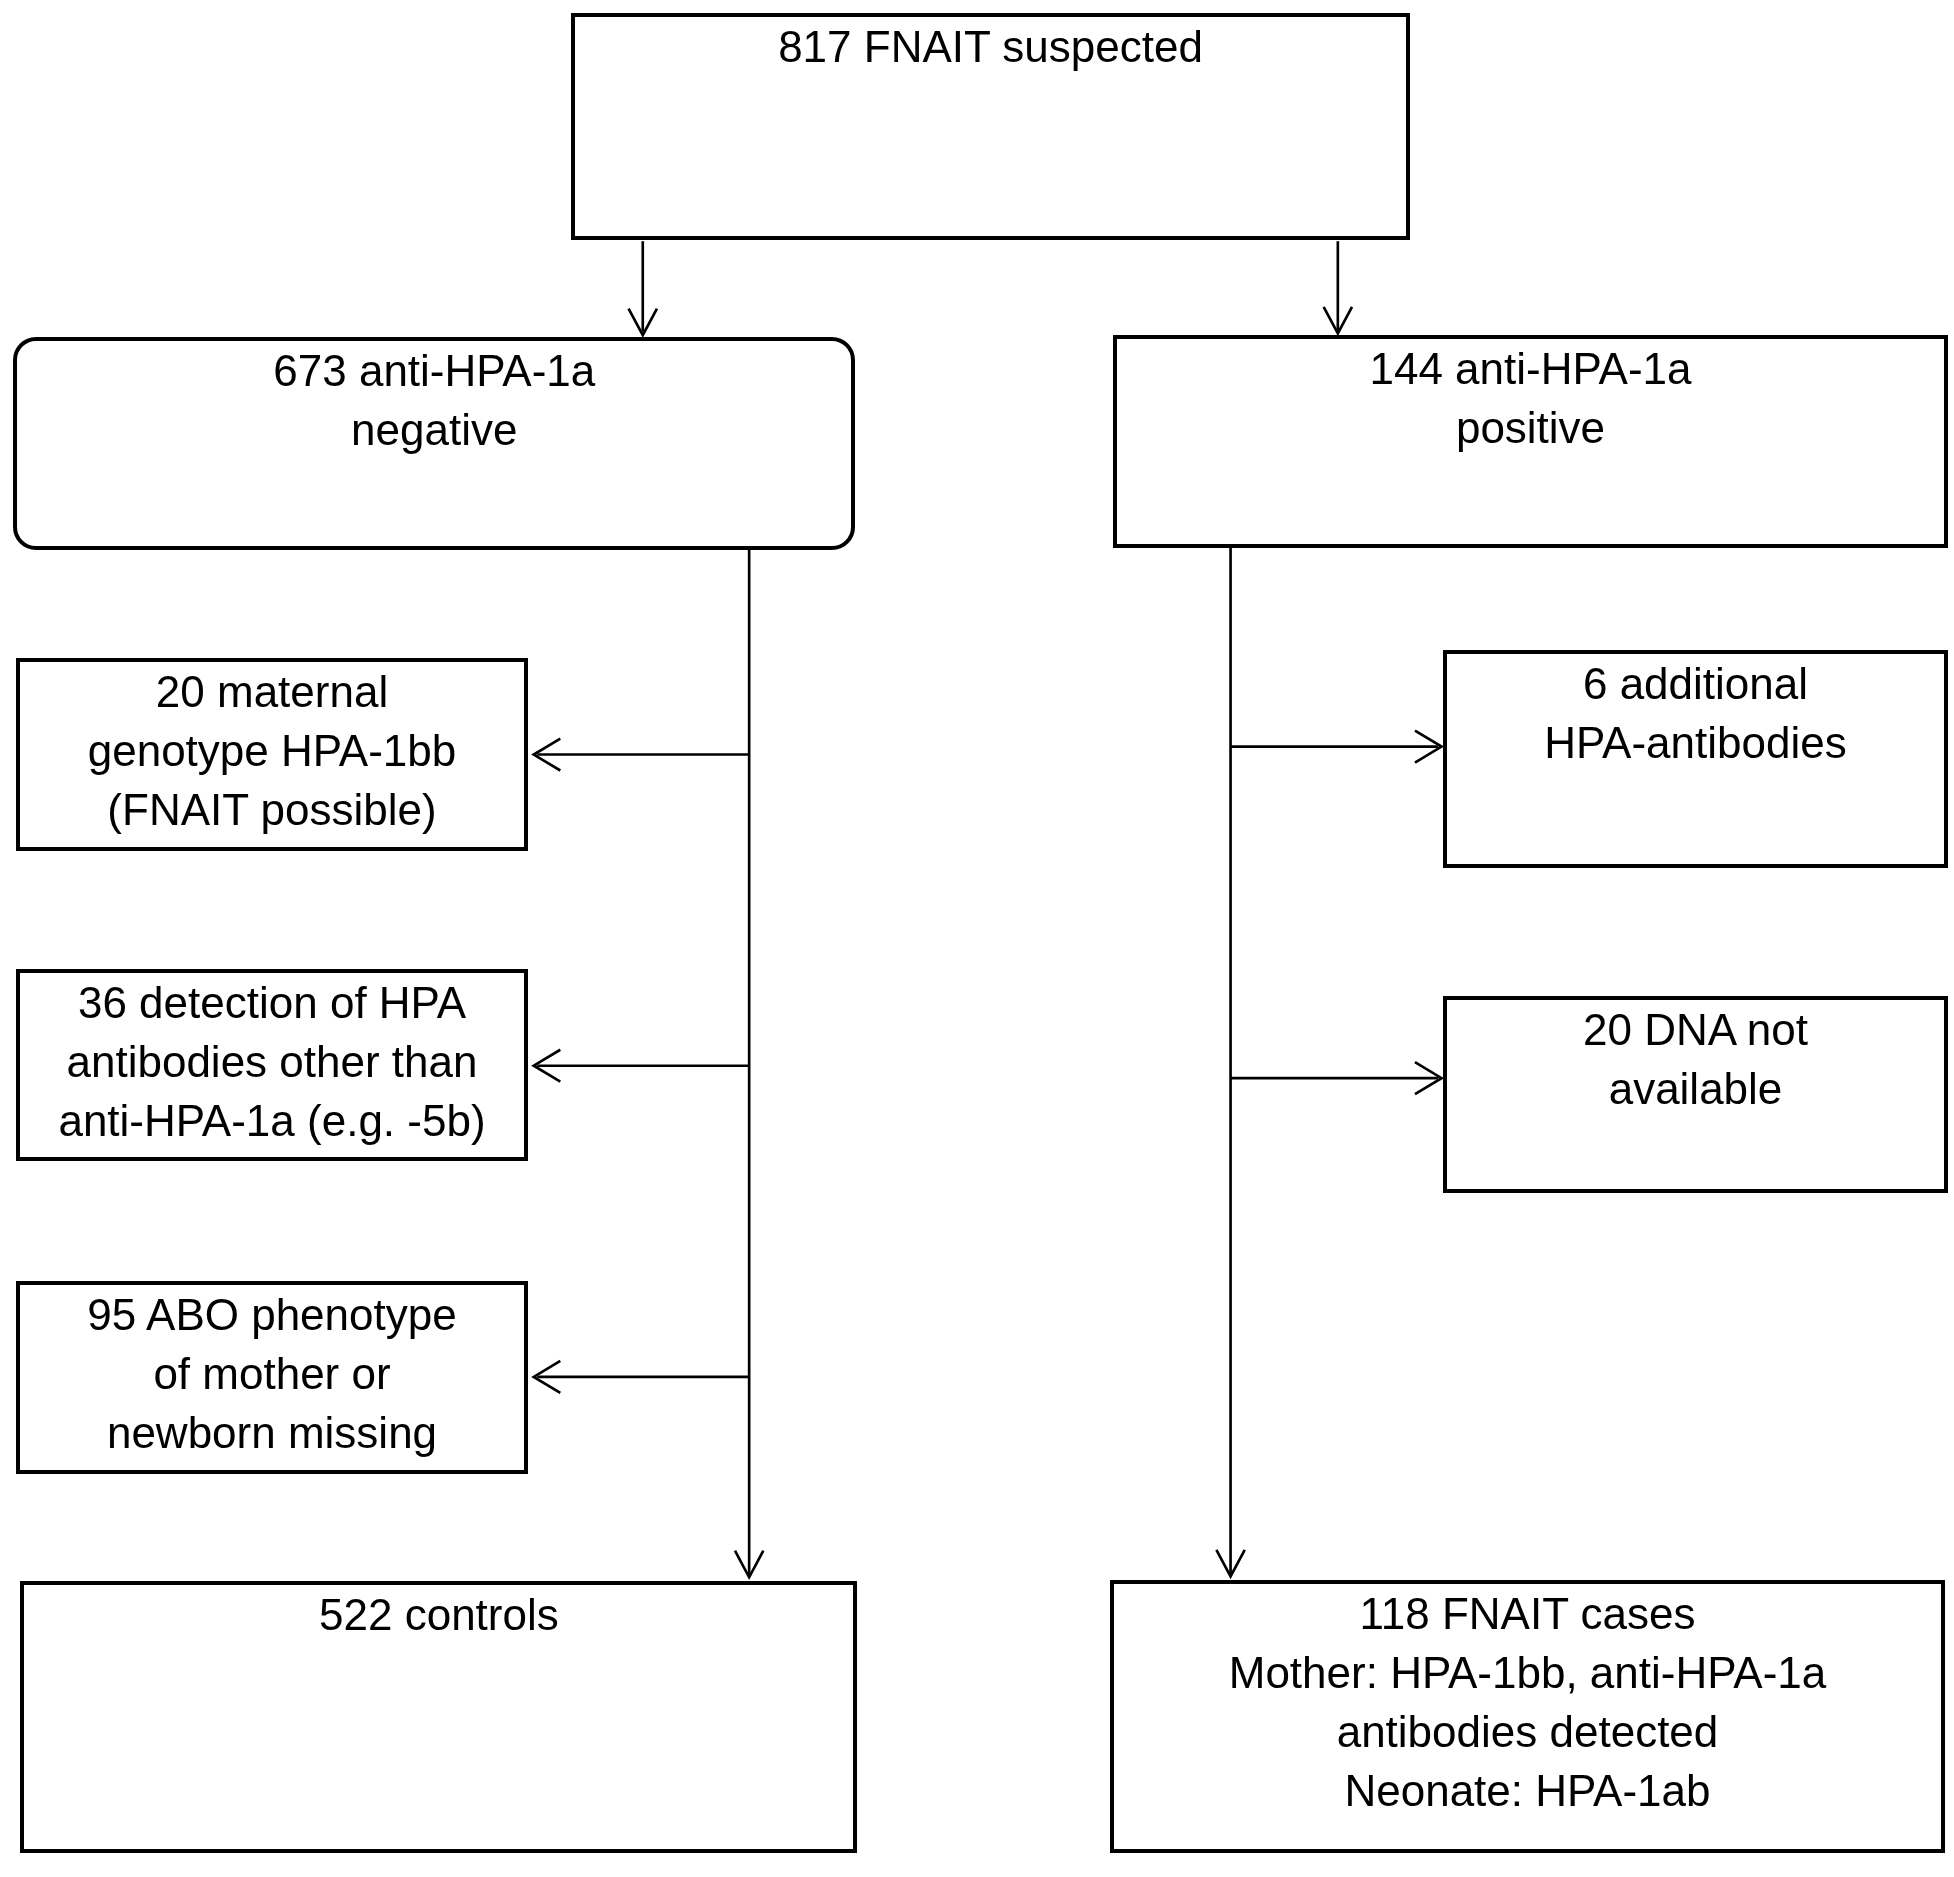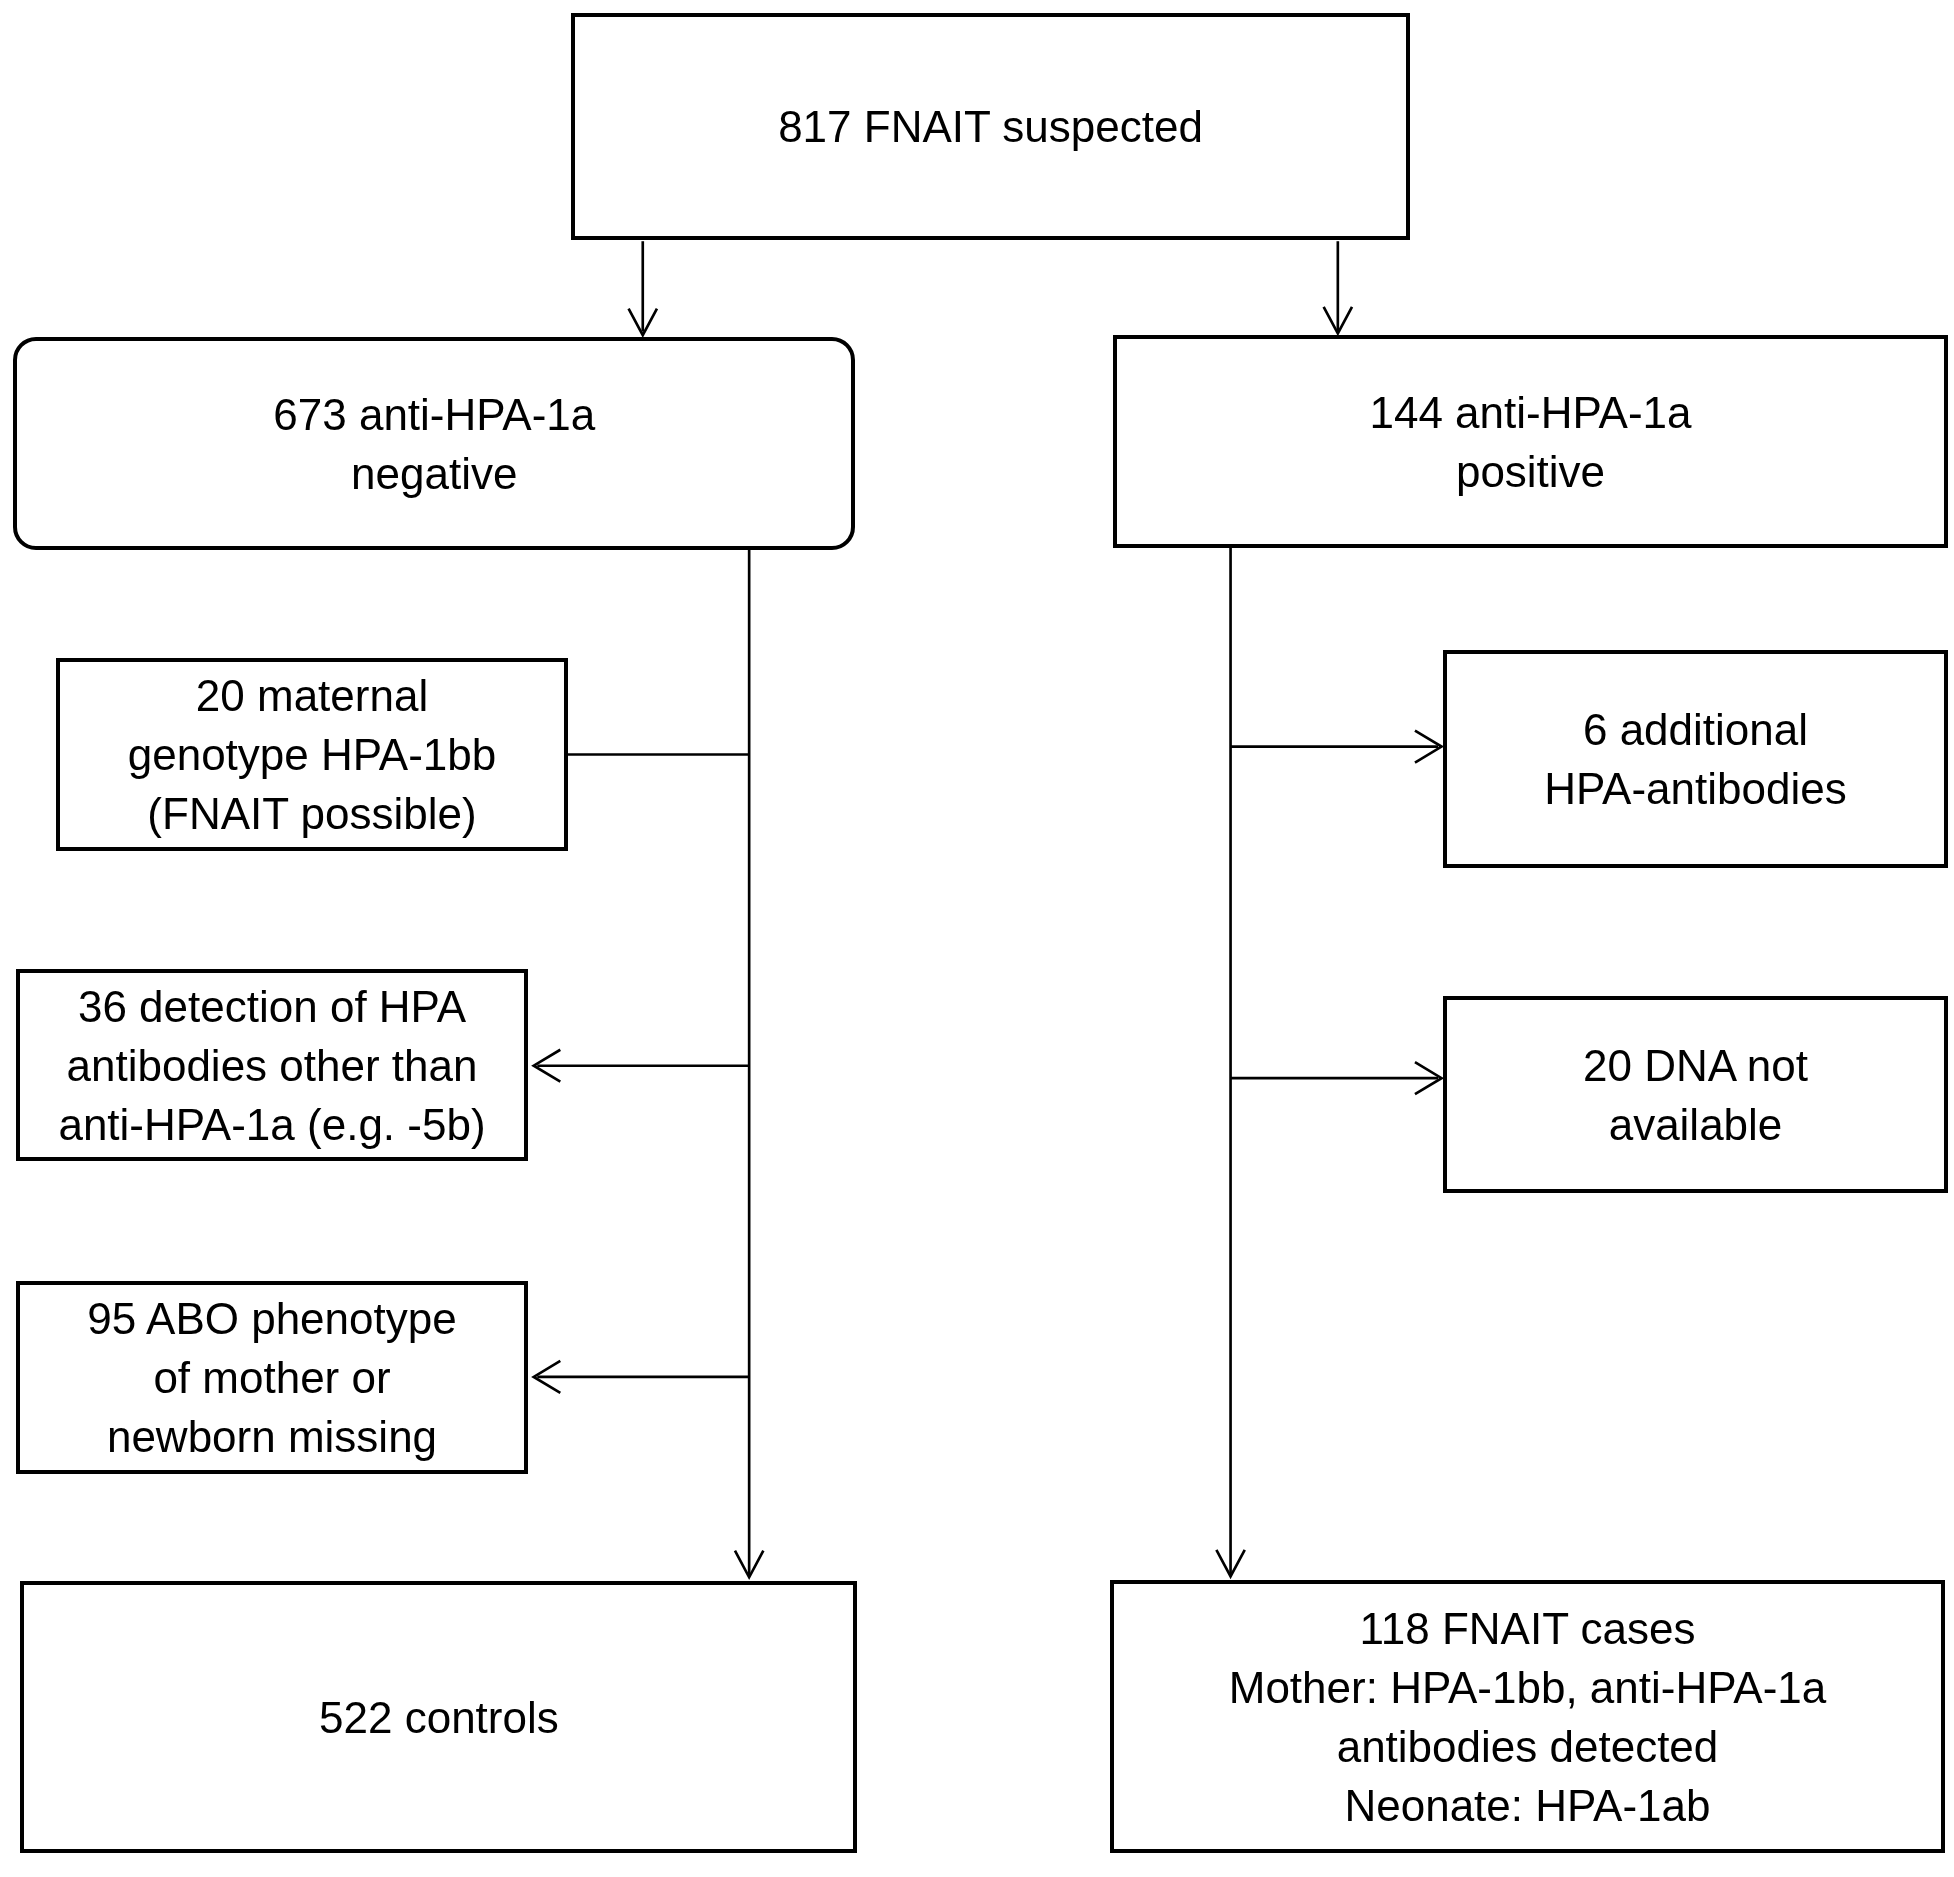"817 FNAIT suspected" .node { justify-content: center -> flex-start }
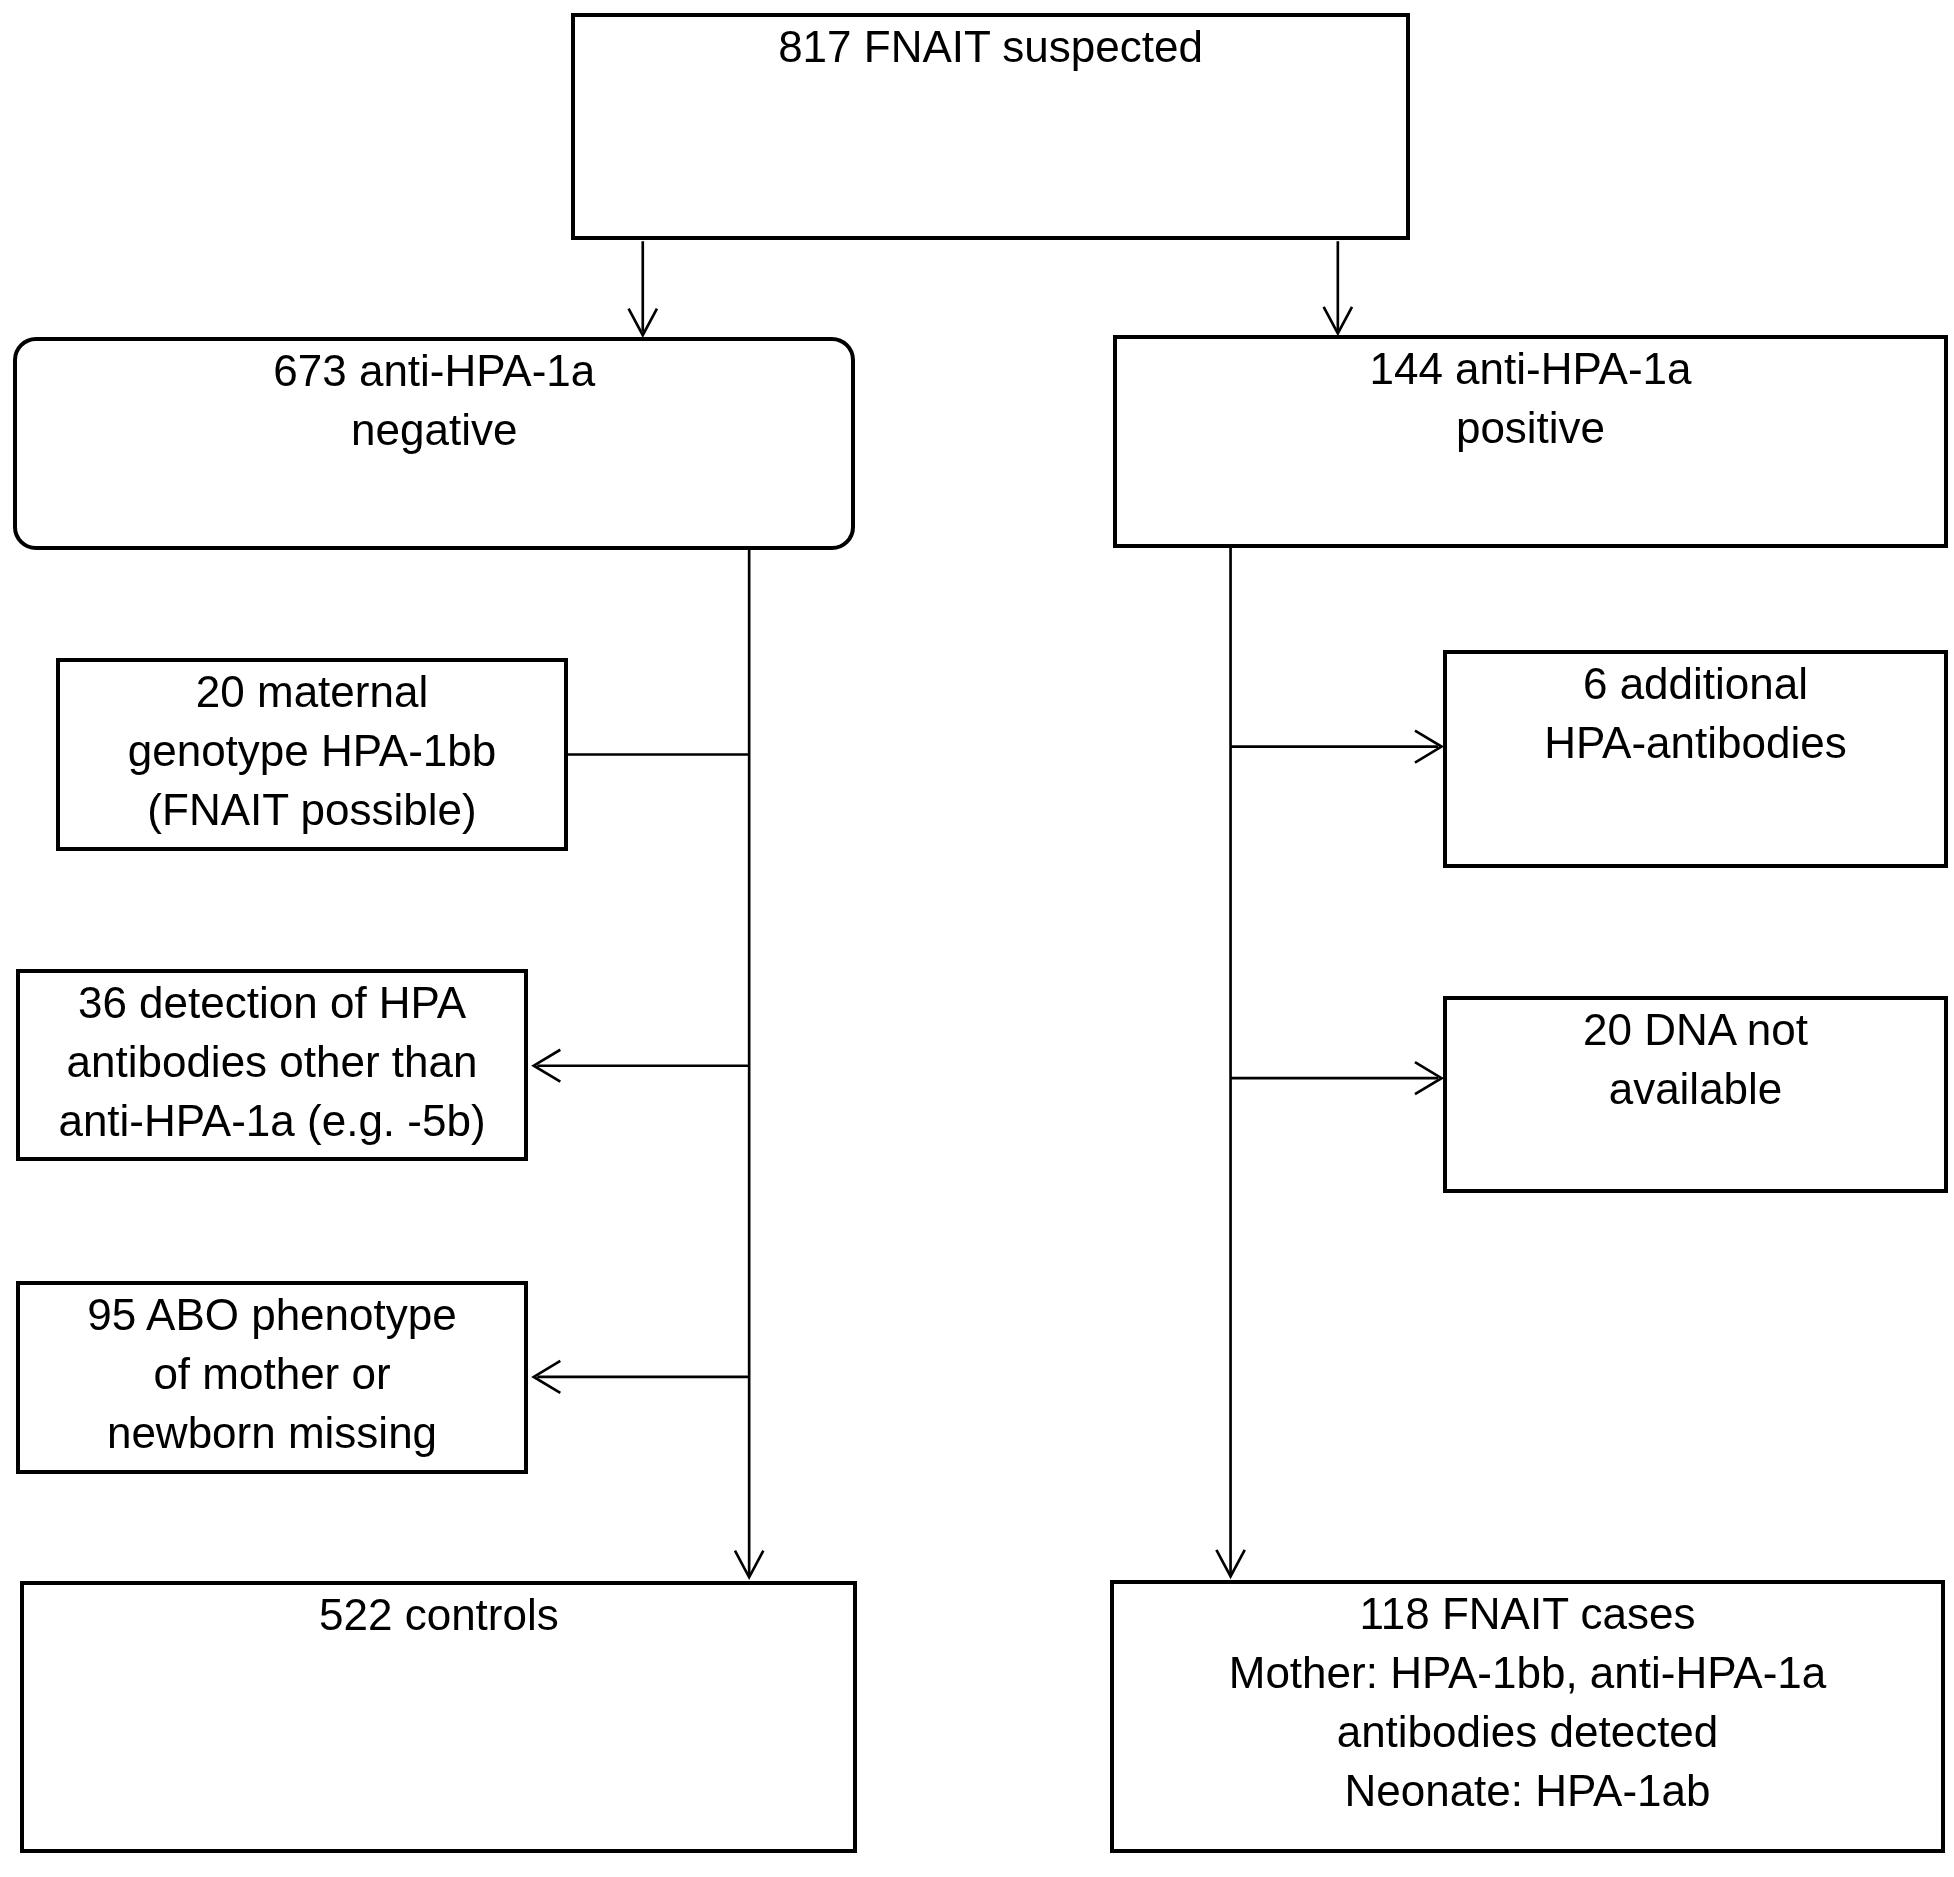"20 maternal" .n-maternal { margin-left: 40px -> none }
